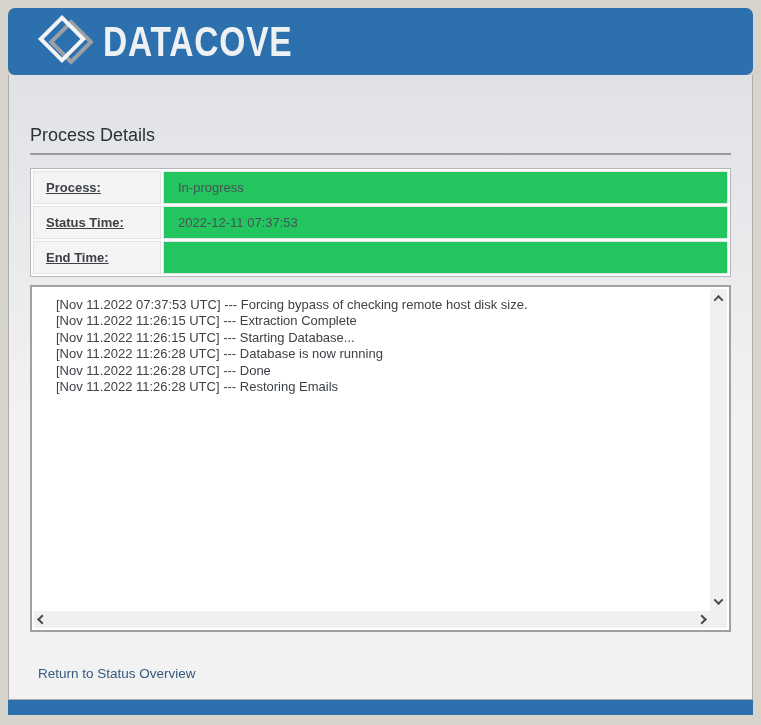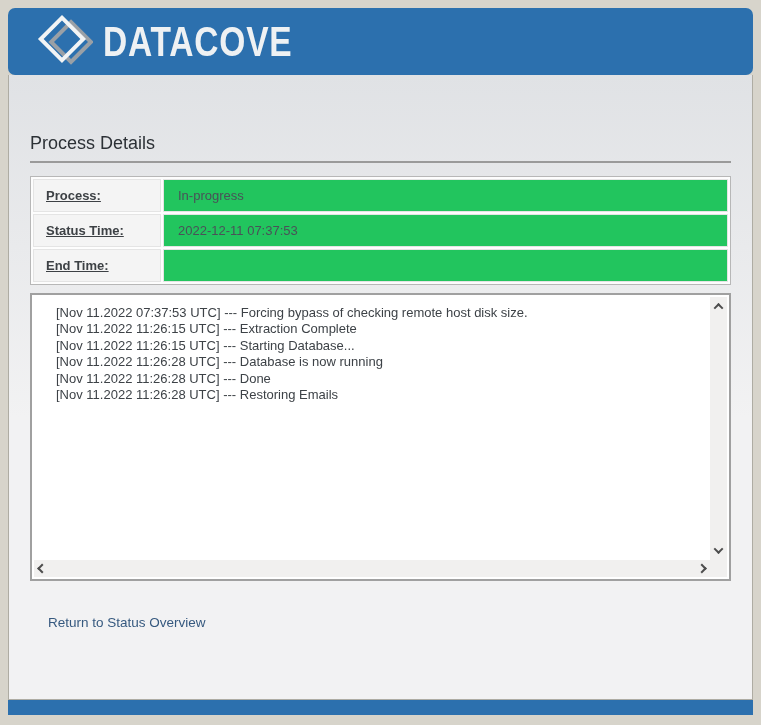"Process Details" .panel { padding: 12px 21px -> 4px 21px }
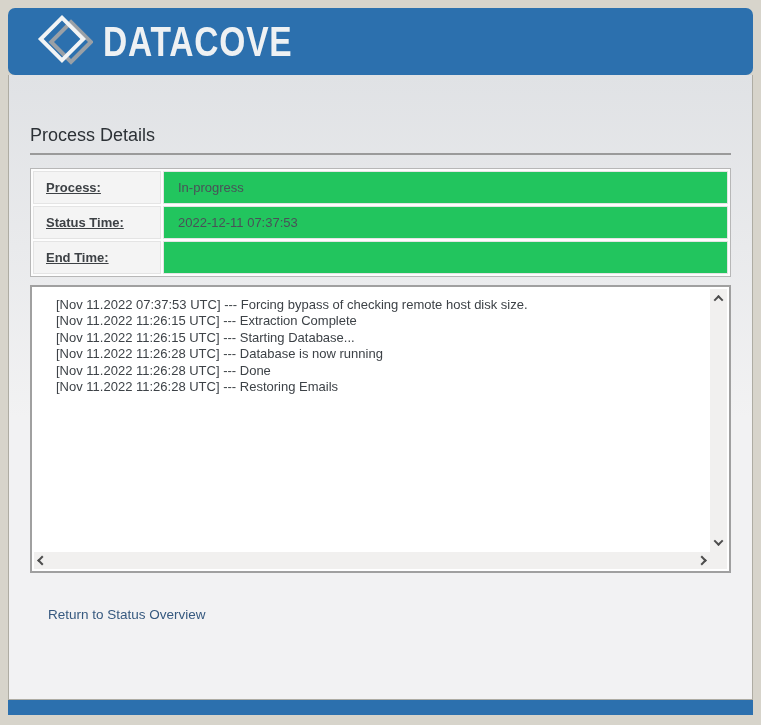"[Nov 11.2022 07:37:53 UTC] ---" .log-wrap { height: 288px -> 347px }
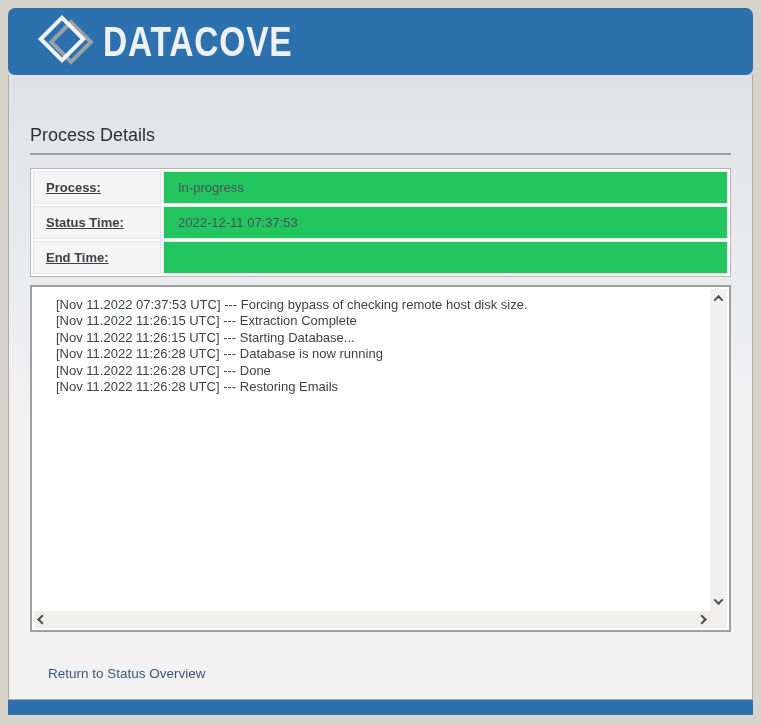"Return to Status Overview" .return-link { margin-left: 18px -> 8px }
